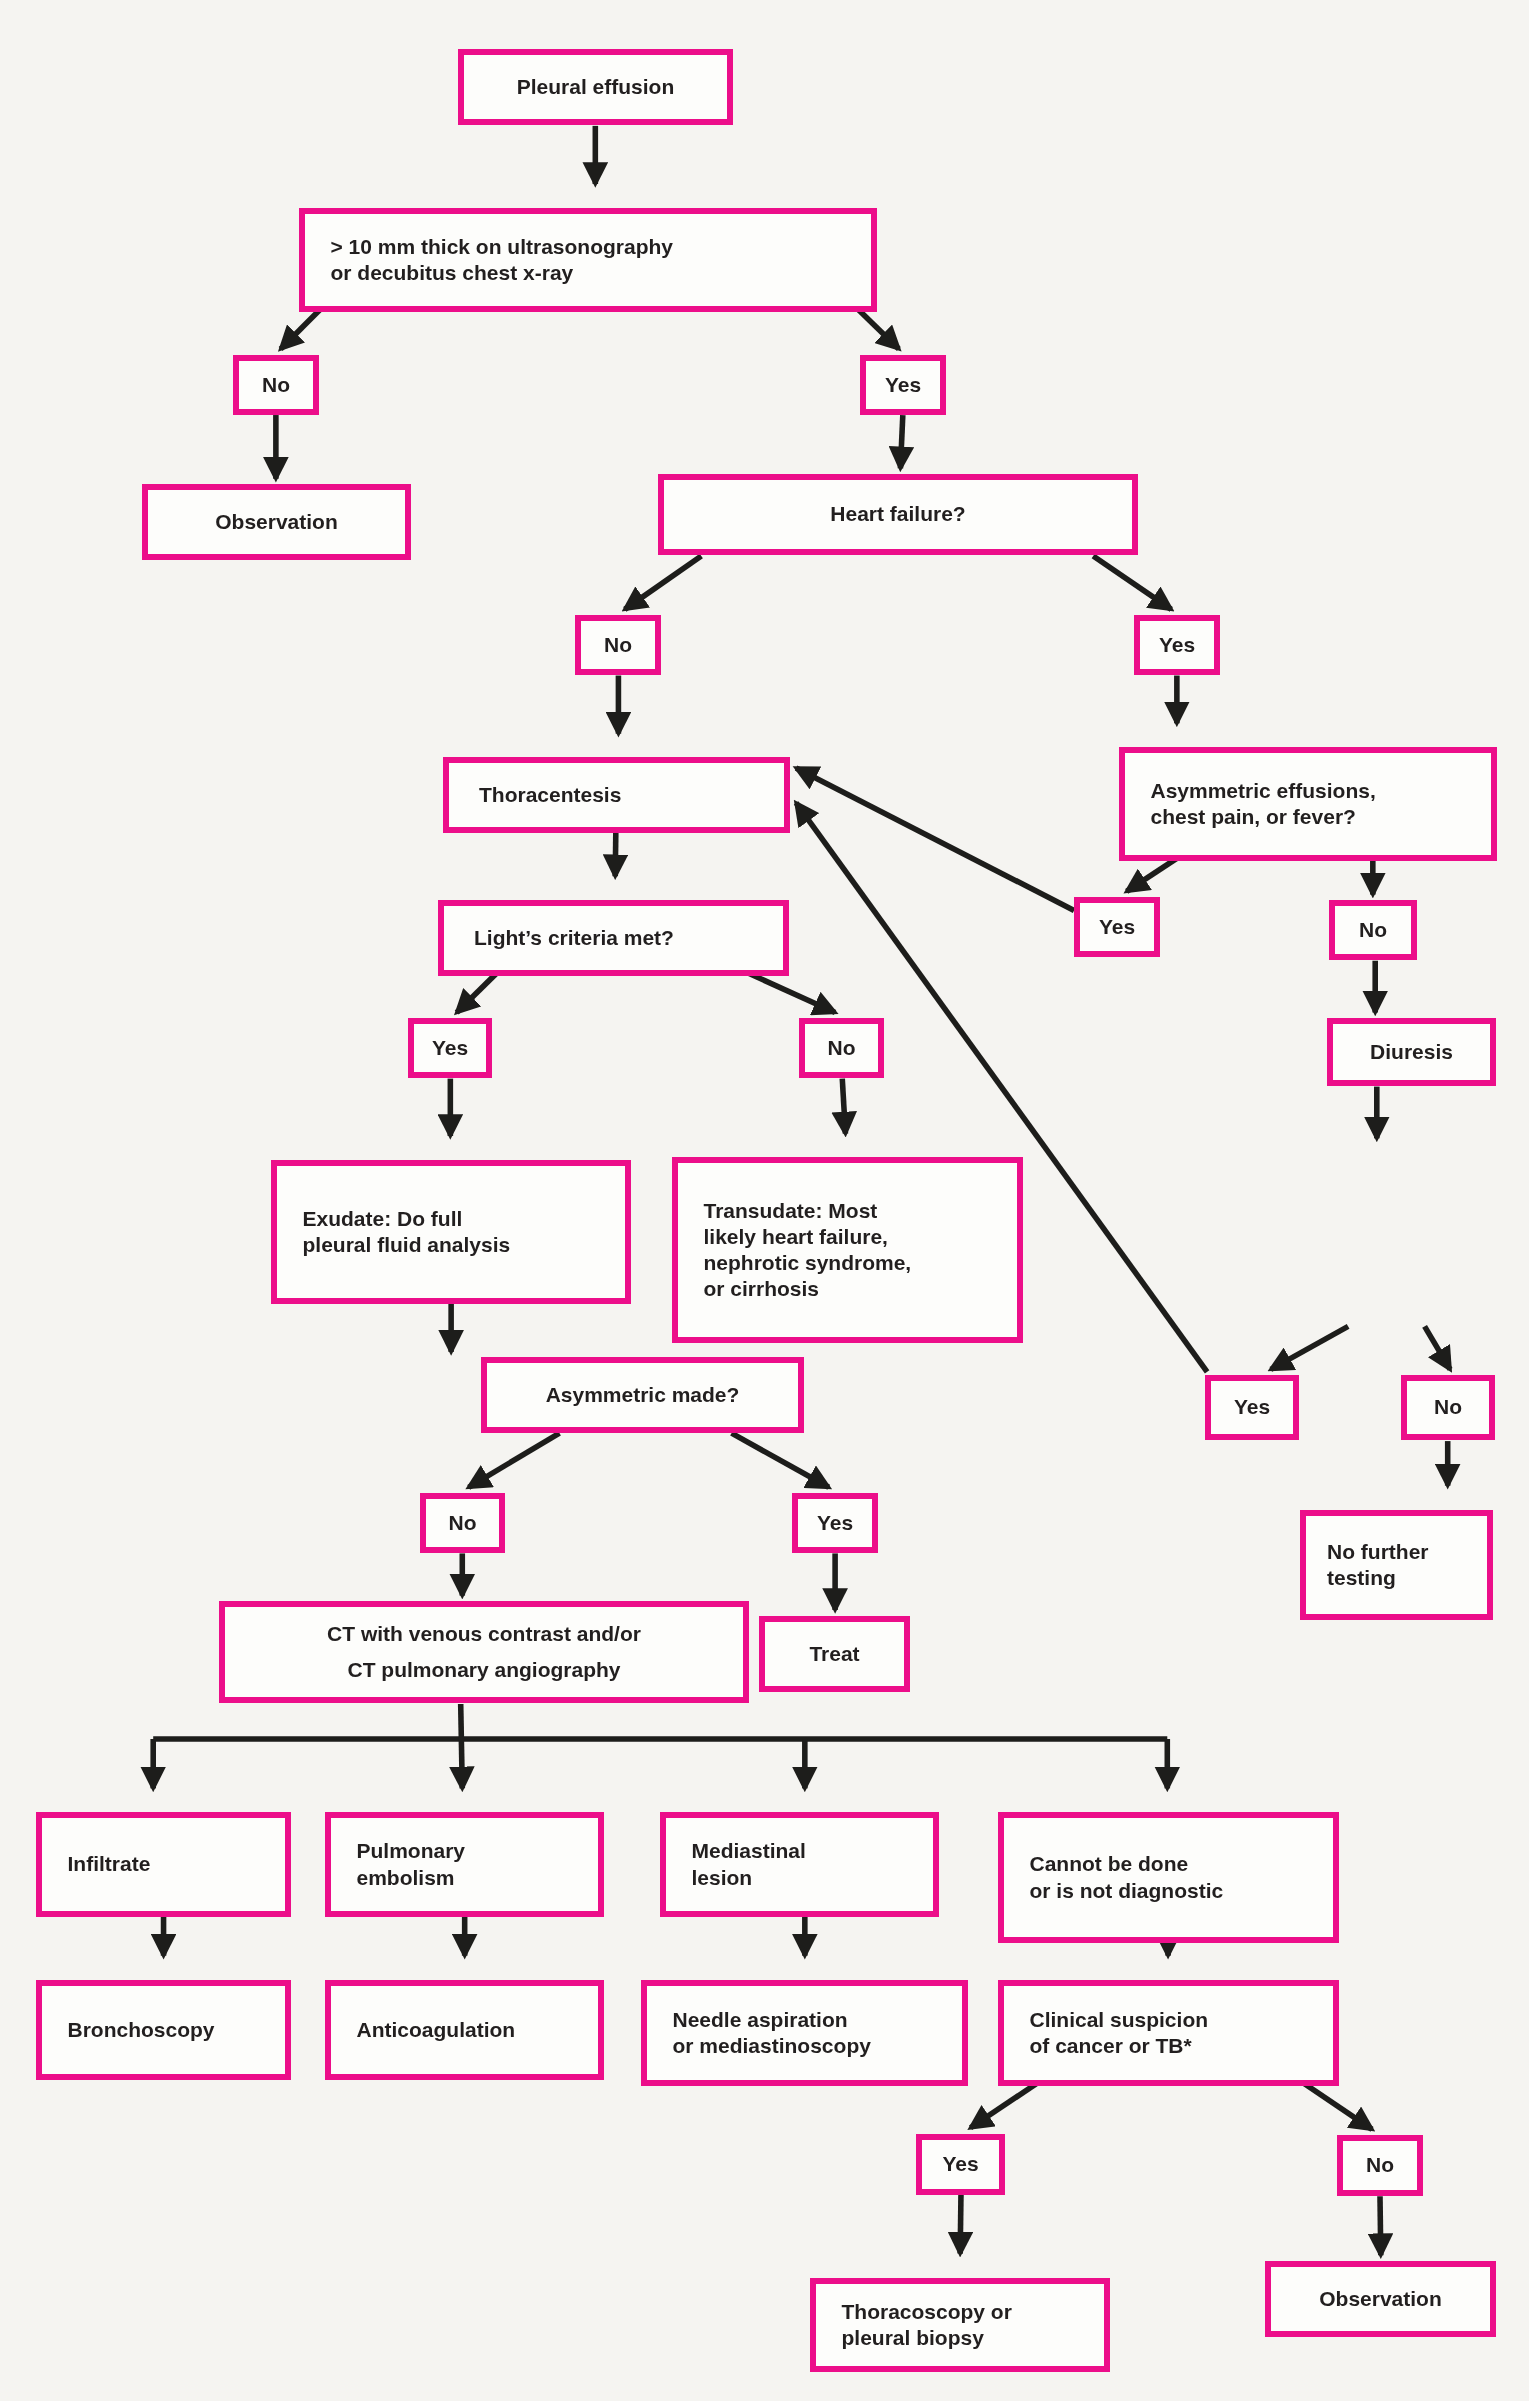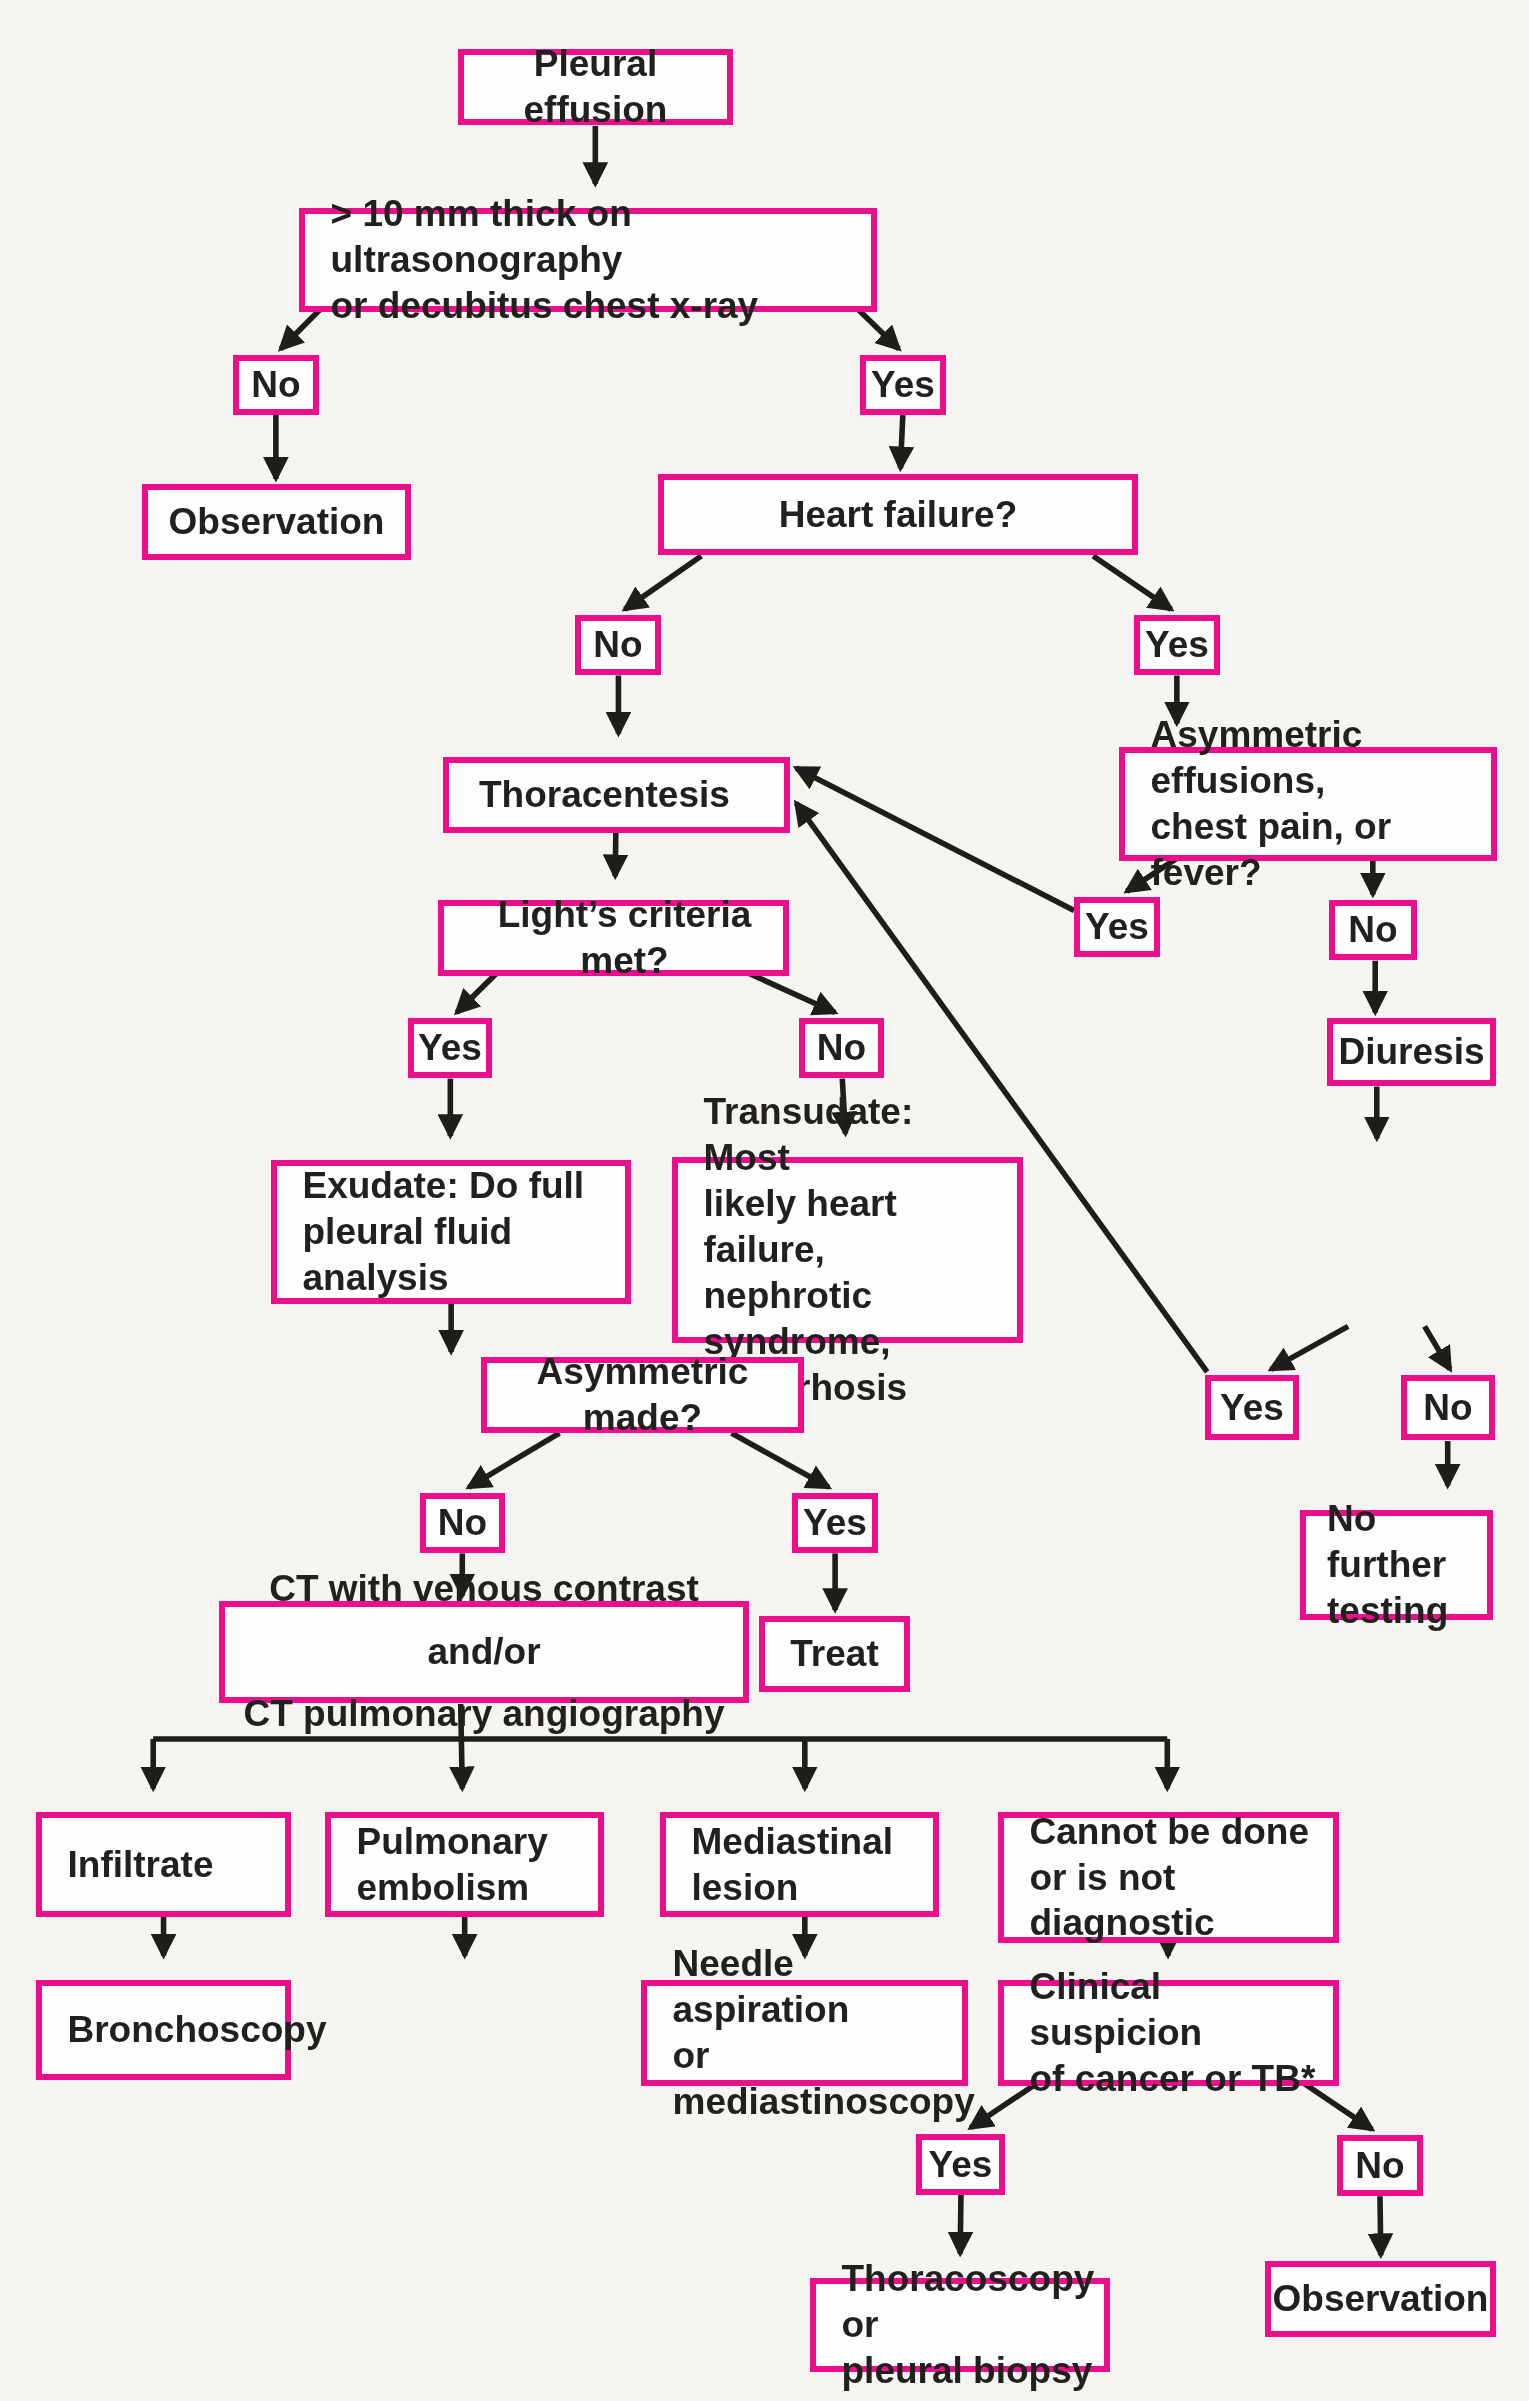"Pleural effusion" .node { font-size: 37px -> 21px }
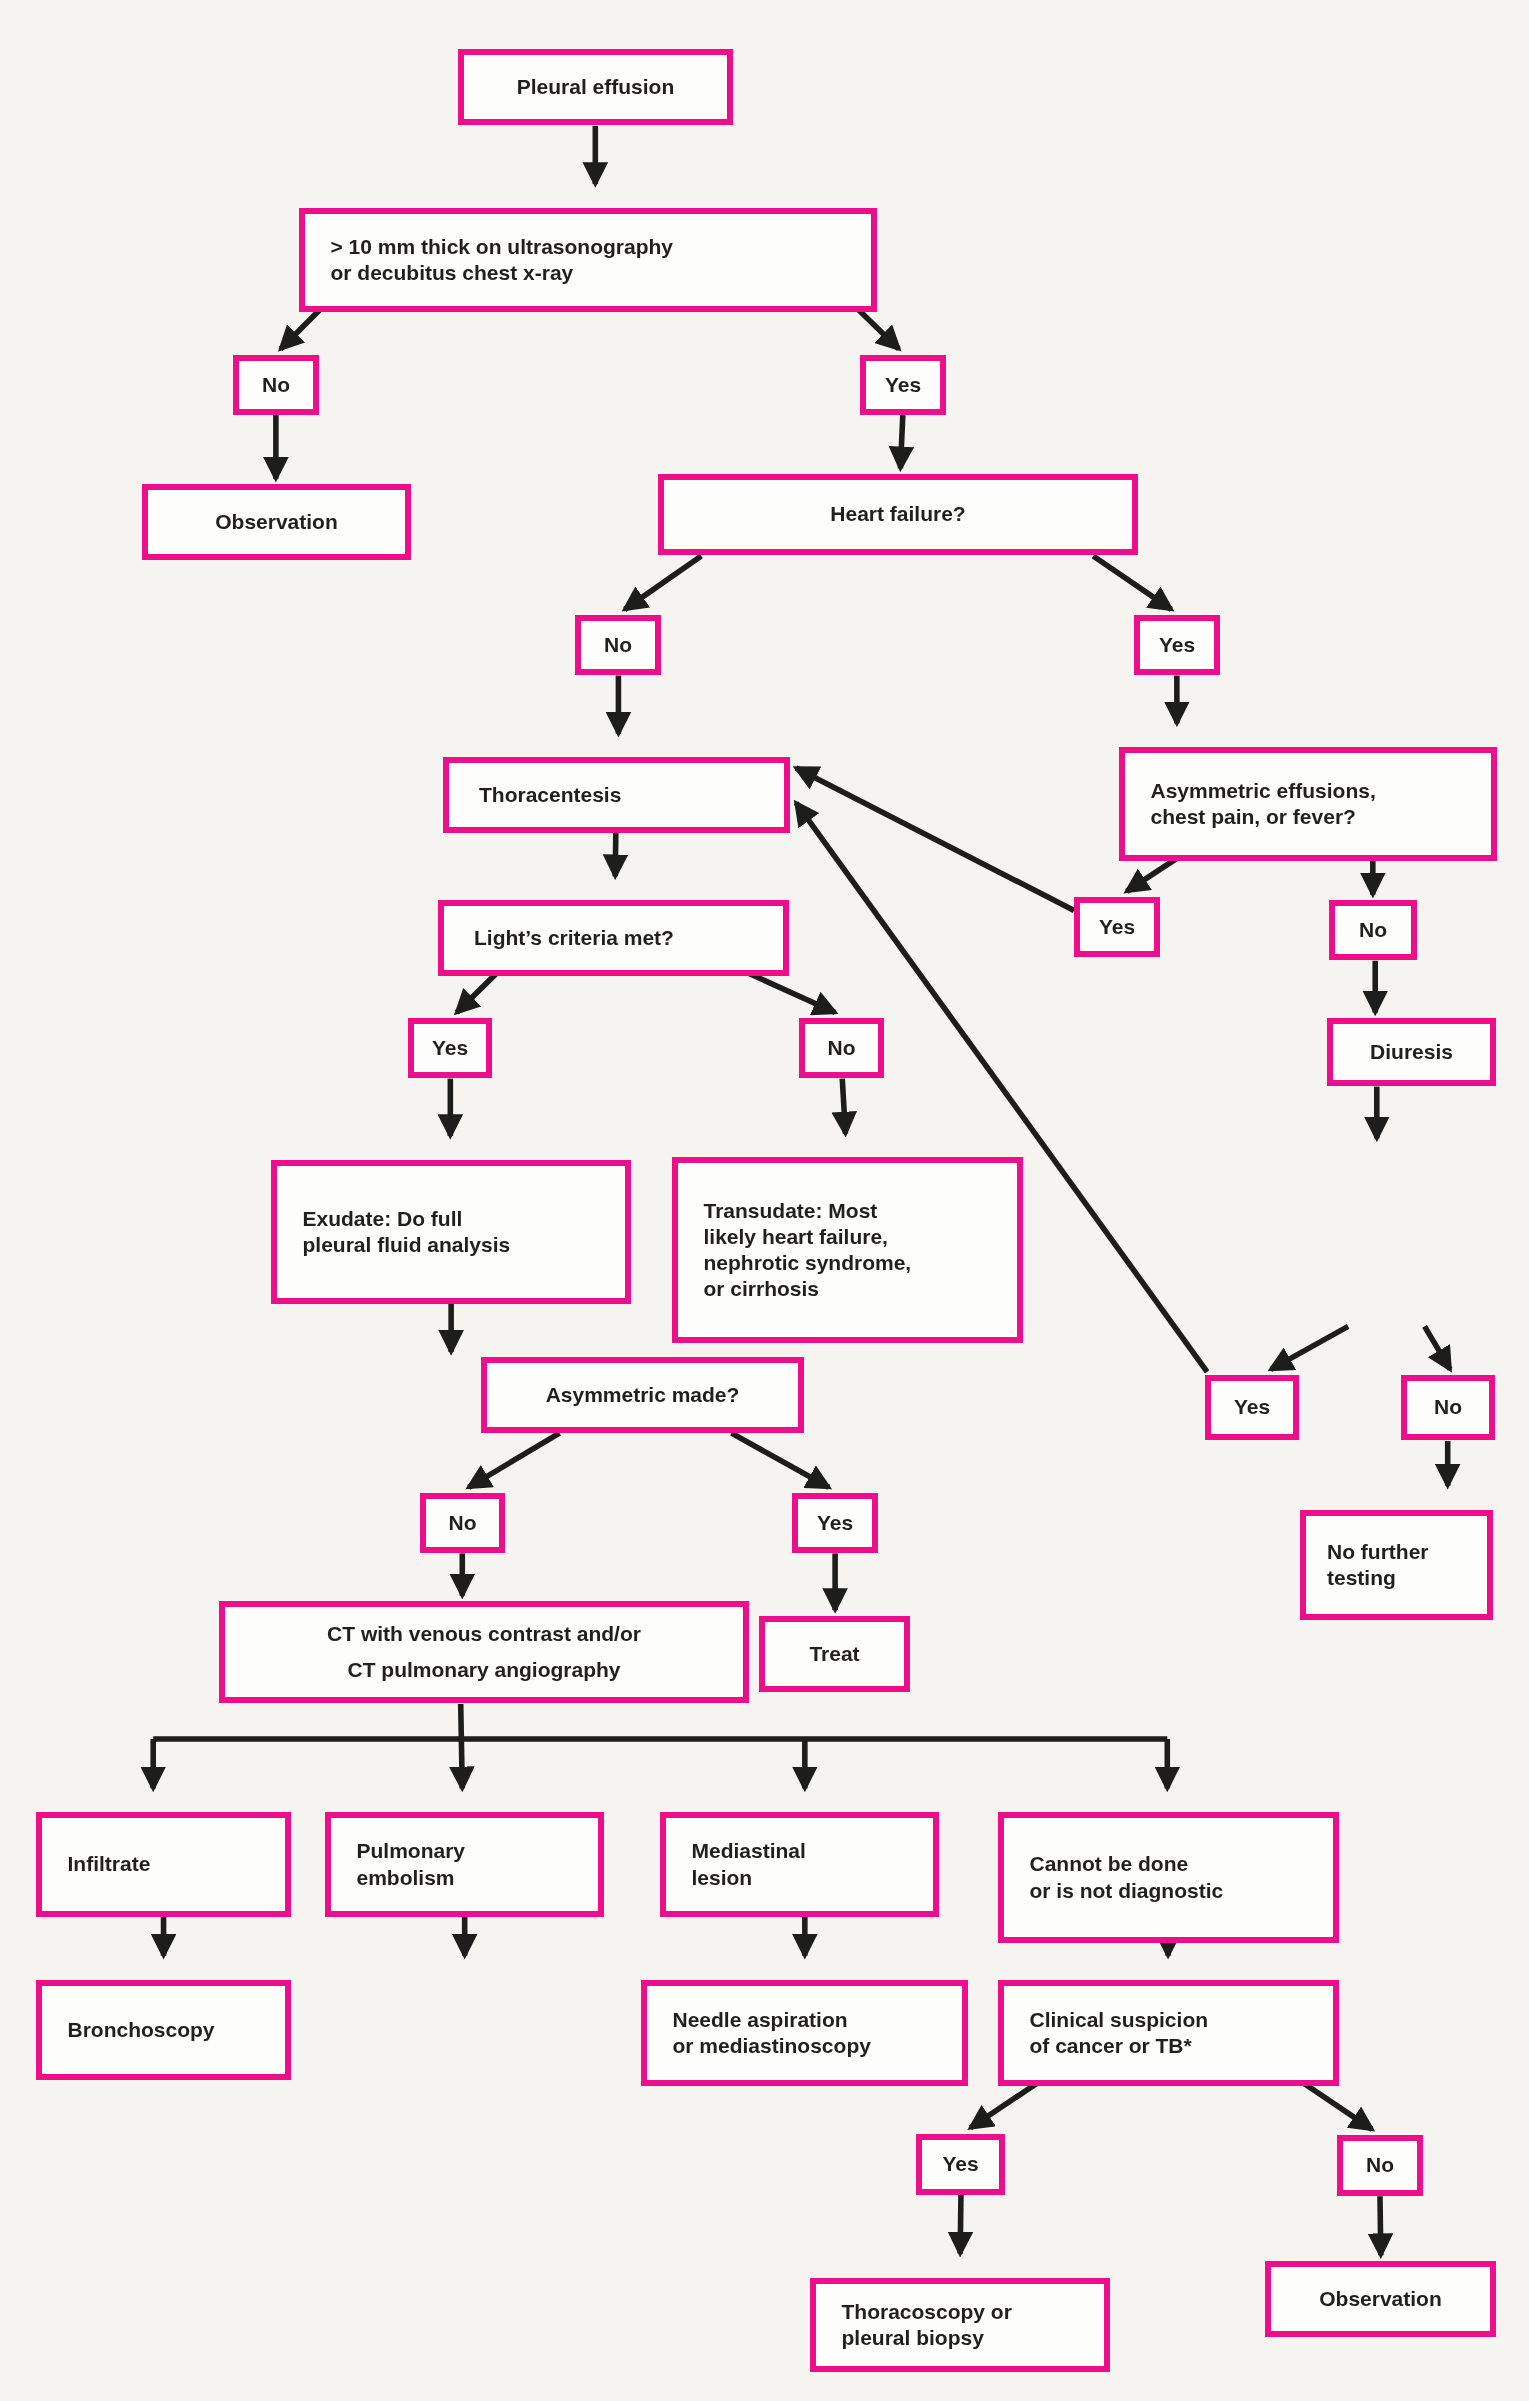"Anticoagulation" div.node { html: none -> <div>Anticoagulation</div> }
